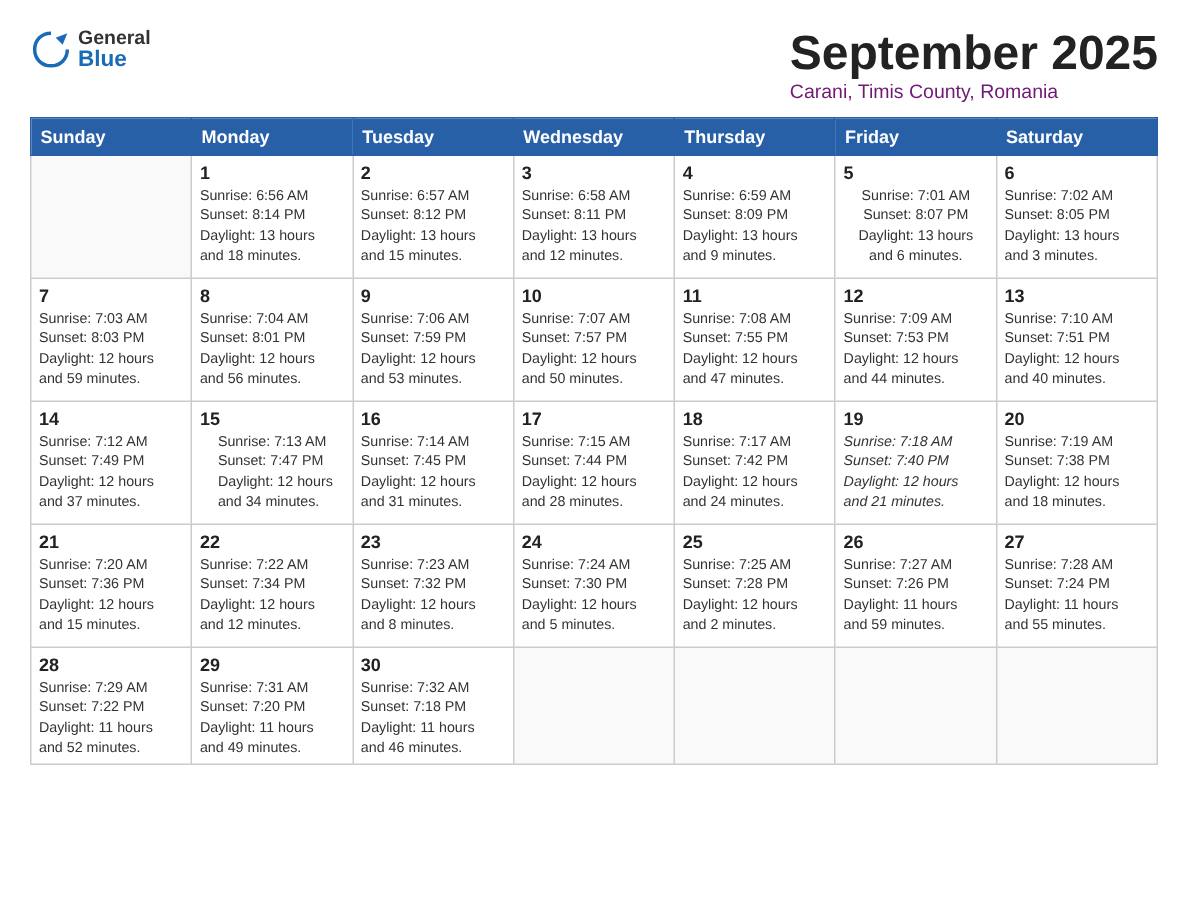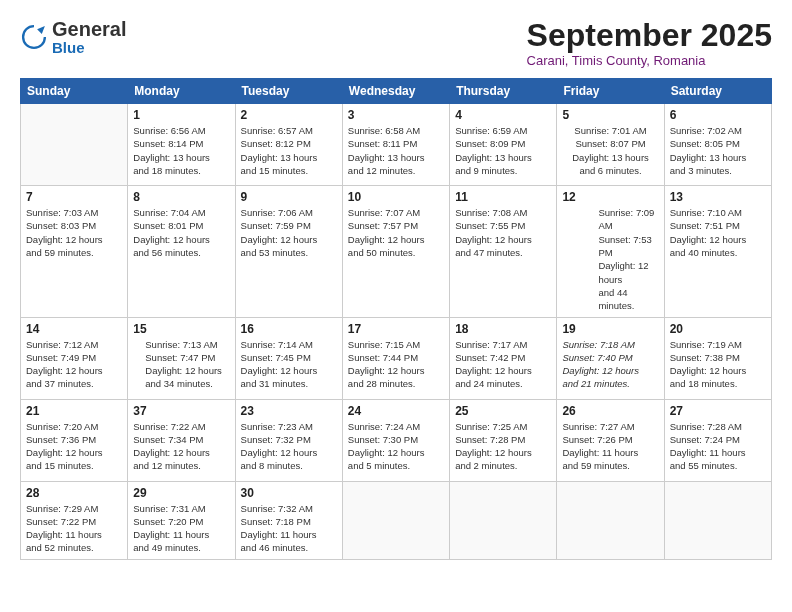"General" .logo-general { font-size: 20px -> 13px }
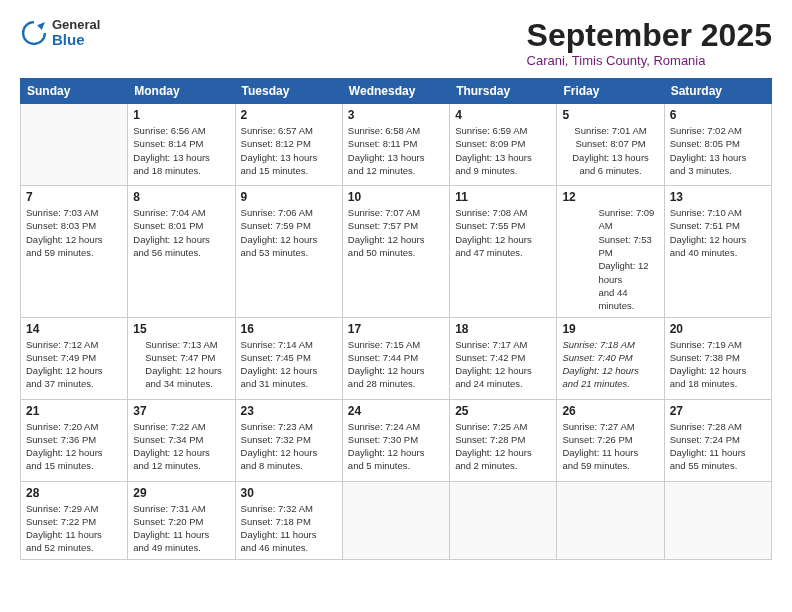"Sunrise: 7:09 AM" div.day-info { margin-left: 36px -> none }
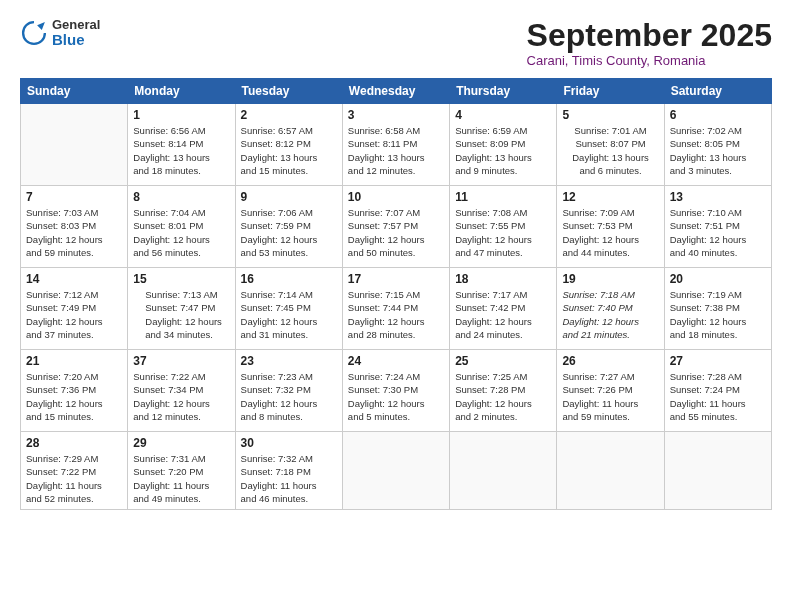"37" span.day-num { text: 37 -> 22 }
